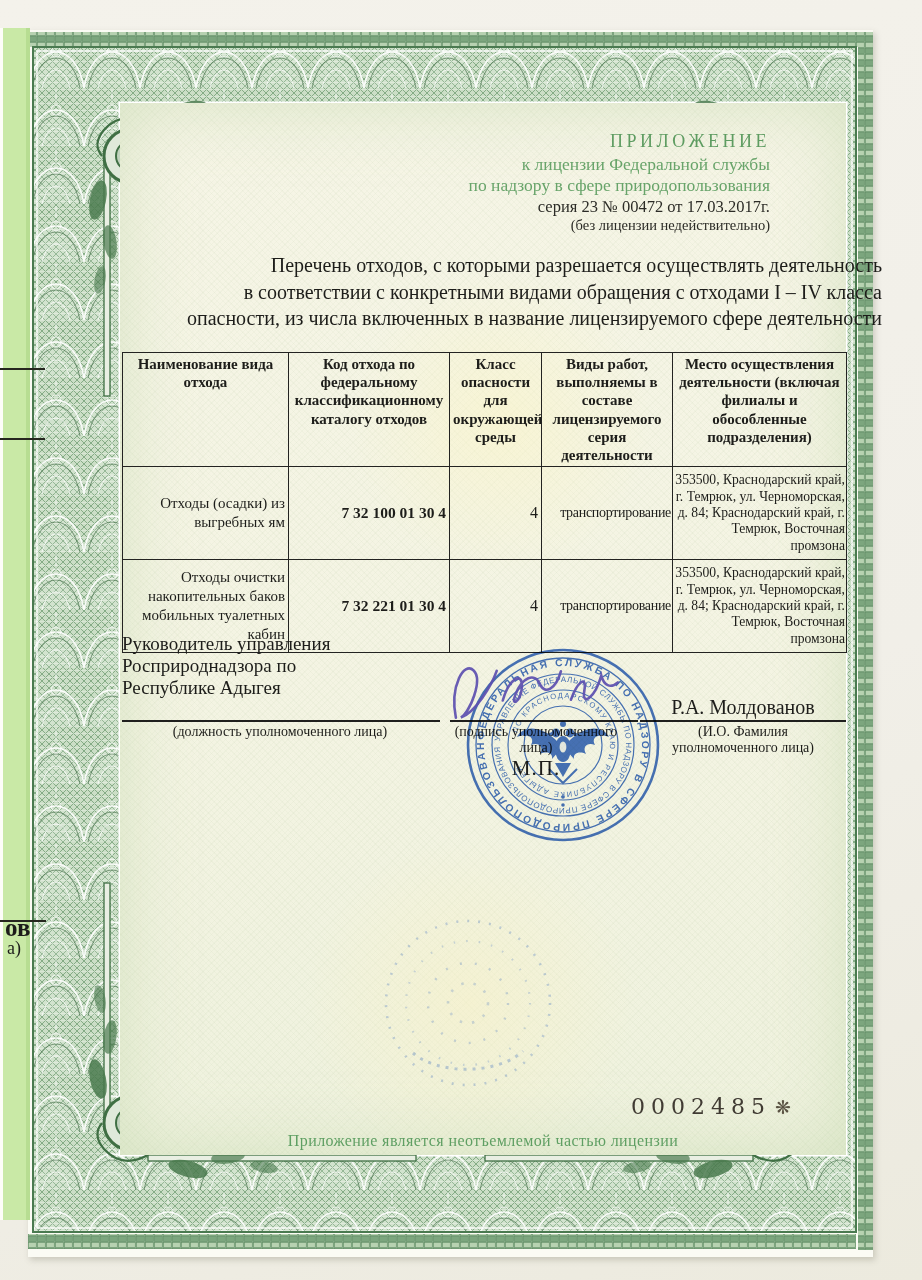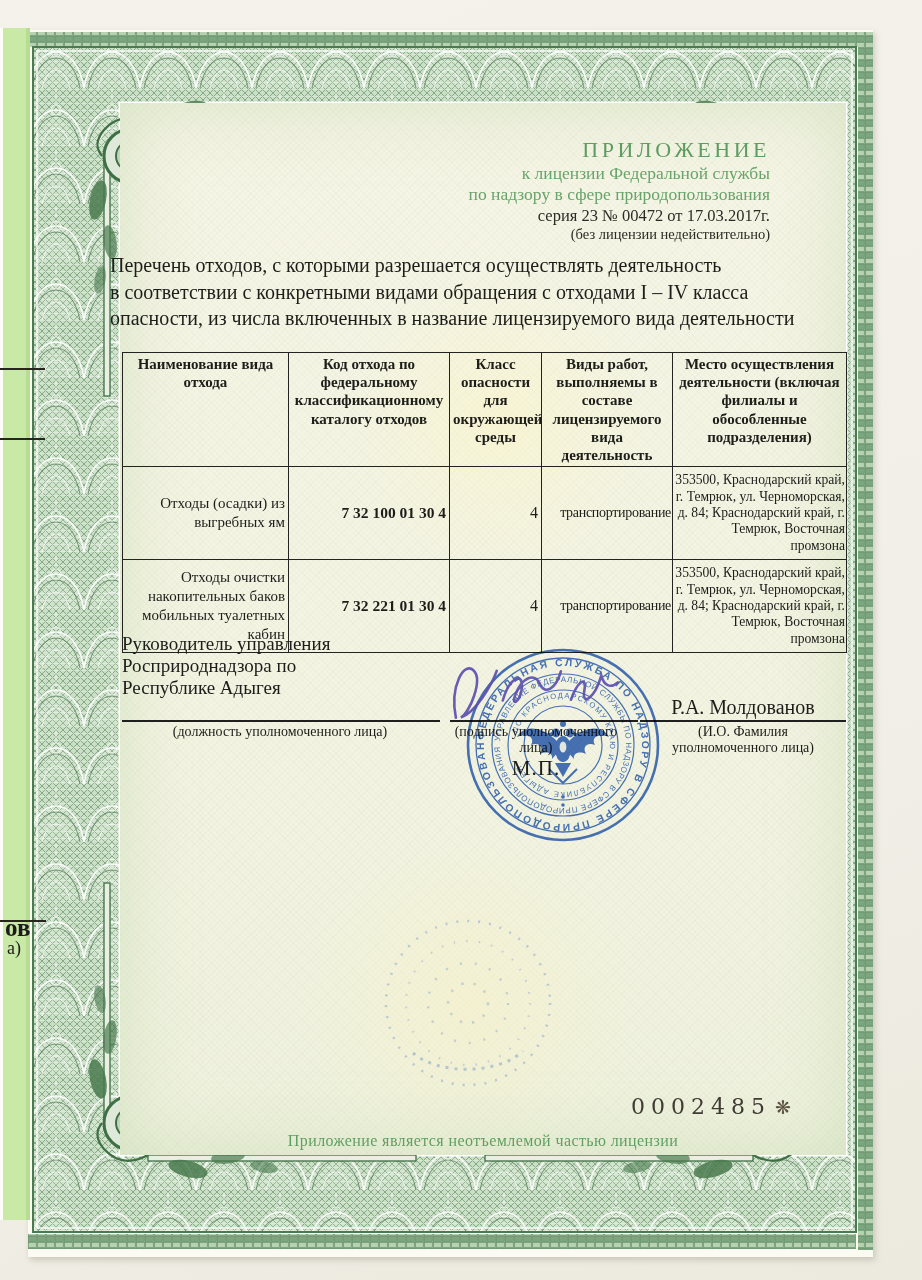"ПРИЛОЖЕНИЕ" .hdr-title { font-size: 22px -> 18px; margin-top: 9px -> none }
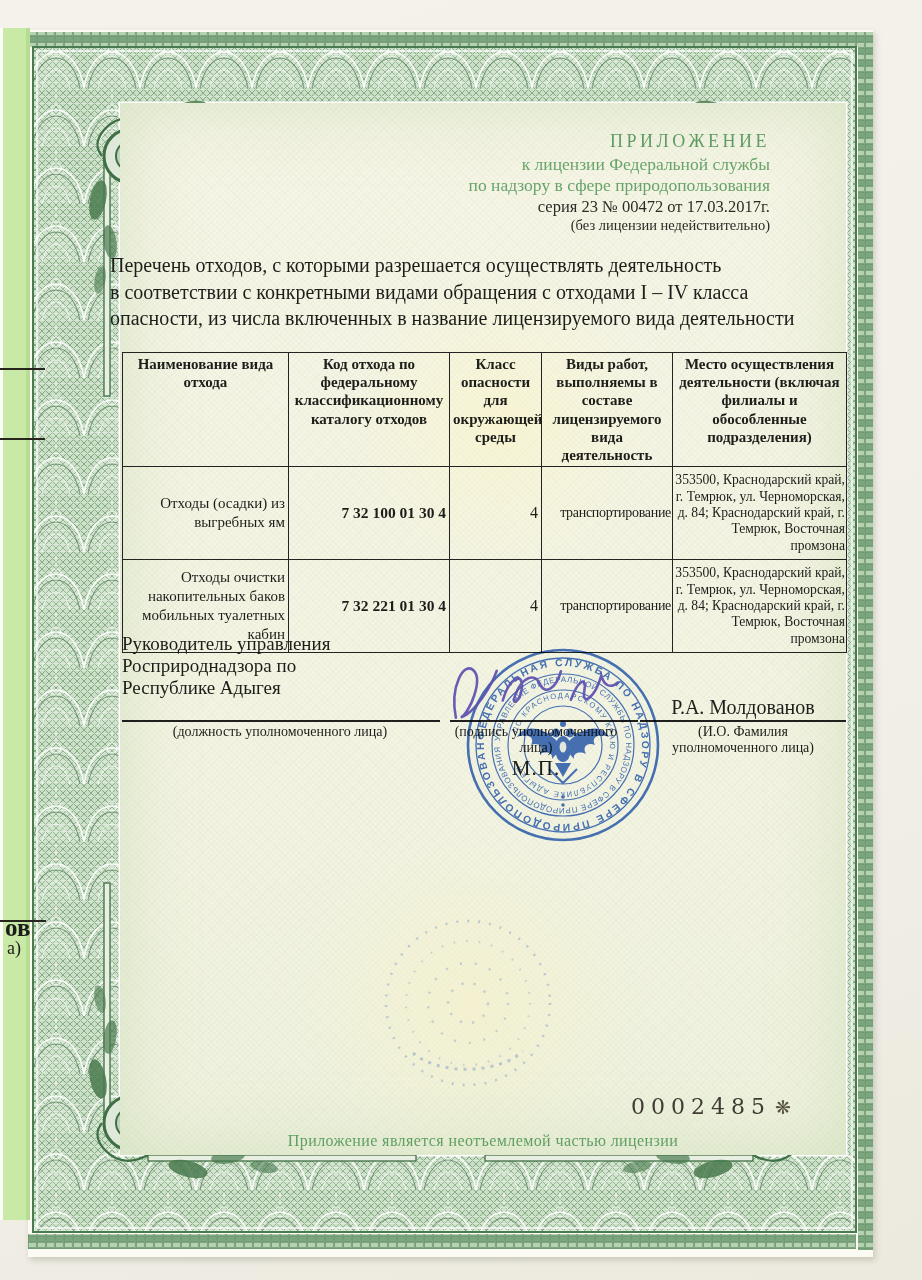"Перечень отходов, с которыми разрешается" .doc-title { text-align: left -> right }
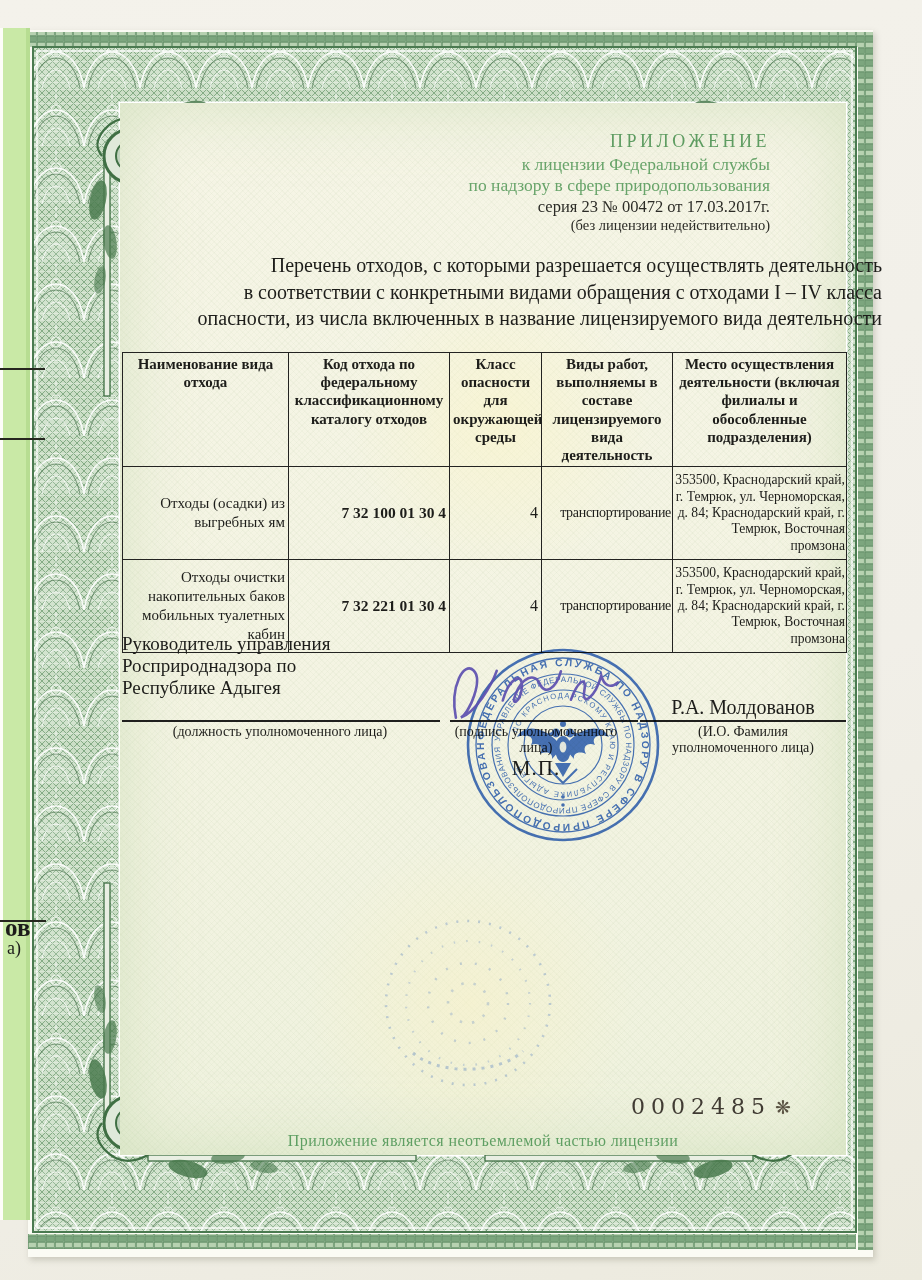"опасности, из числа включенных в" div { text: вида -> сфере }
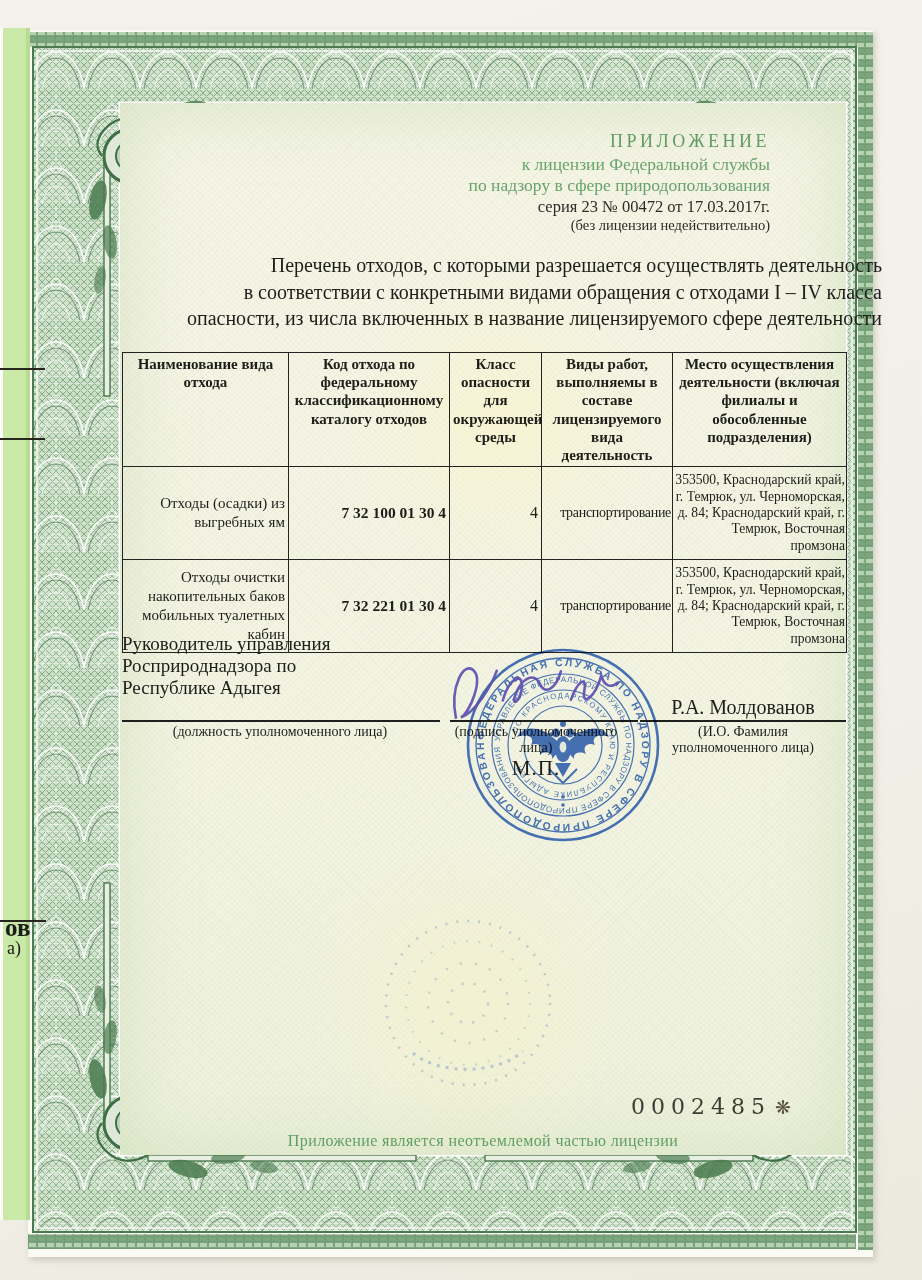"Виды работ, выполняемы в составе" th { text: вида деятельность -> серия деятельности }
